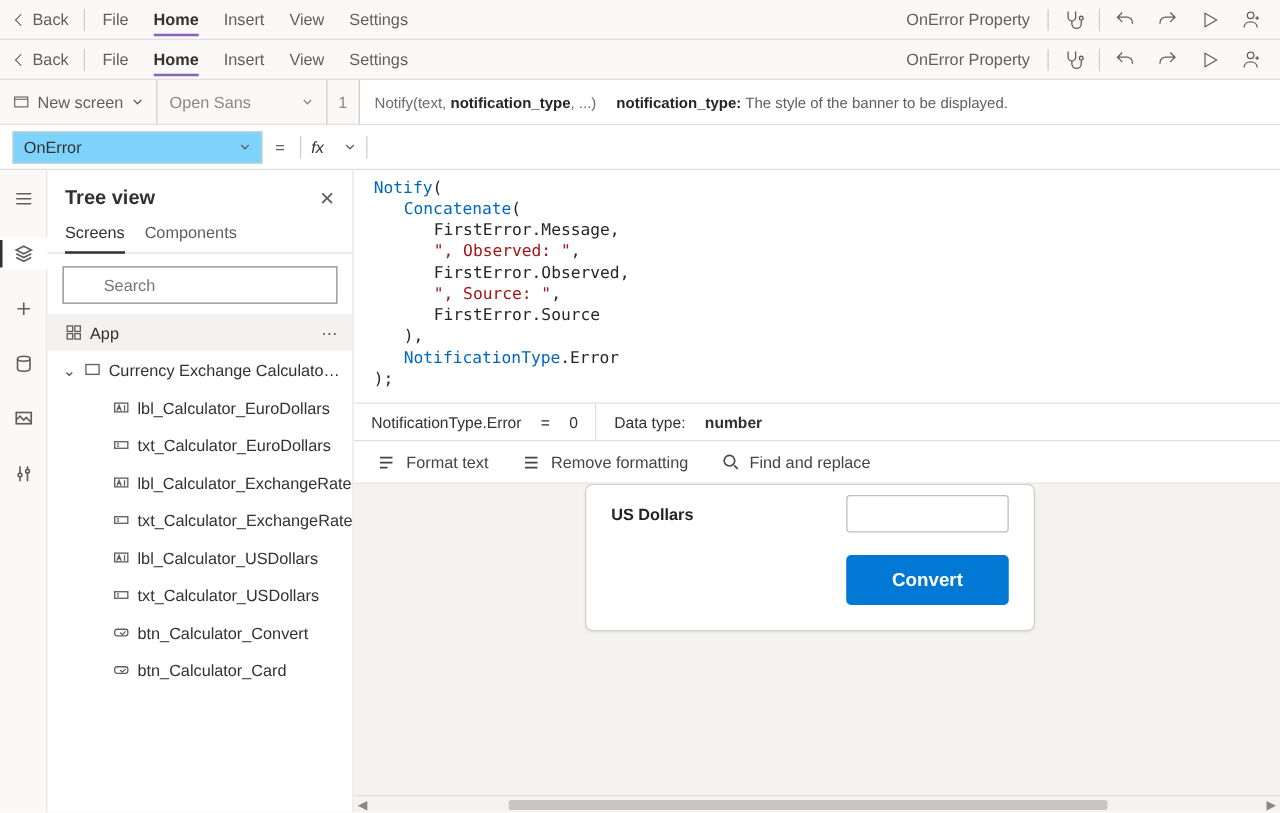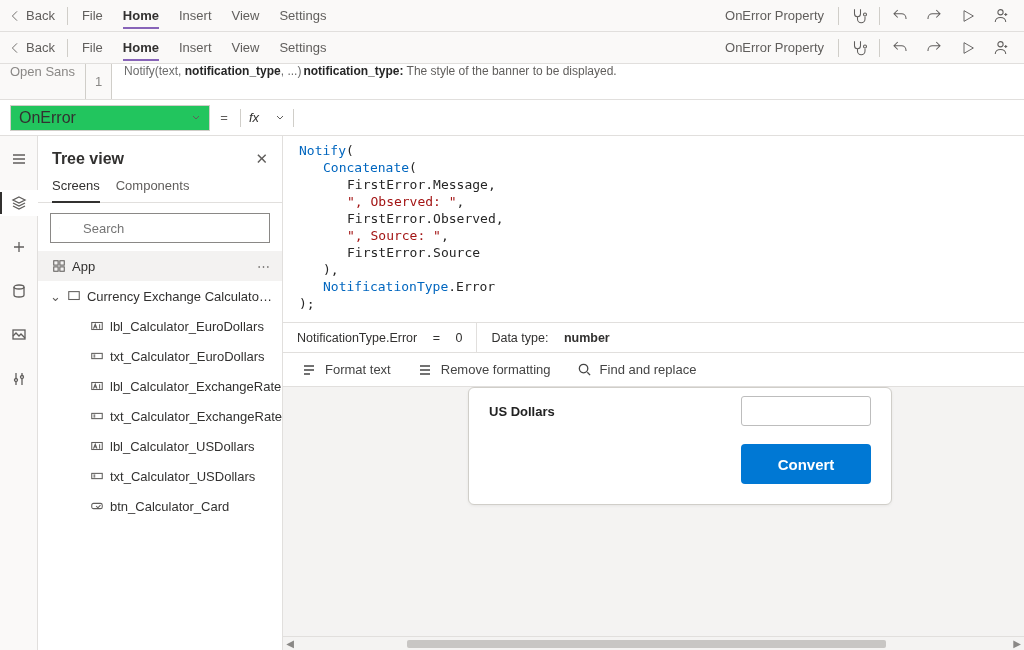"New screen" div.ns { html: none -> <div> <svg> <rect></rect> <path></path> </svg> <span>New screen</span> <svg> <path></path> </svg> </div> }
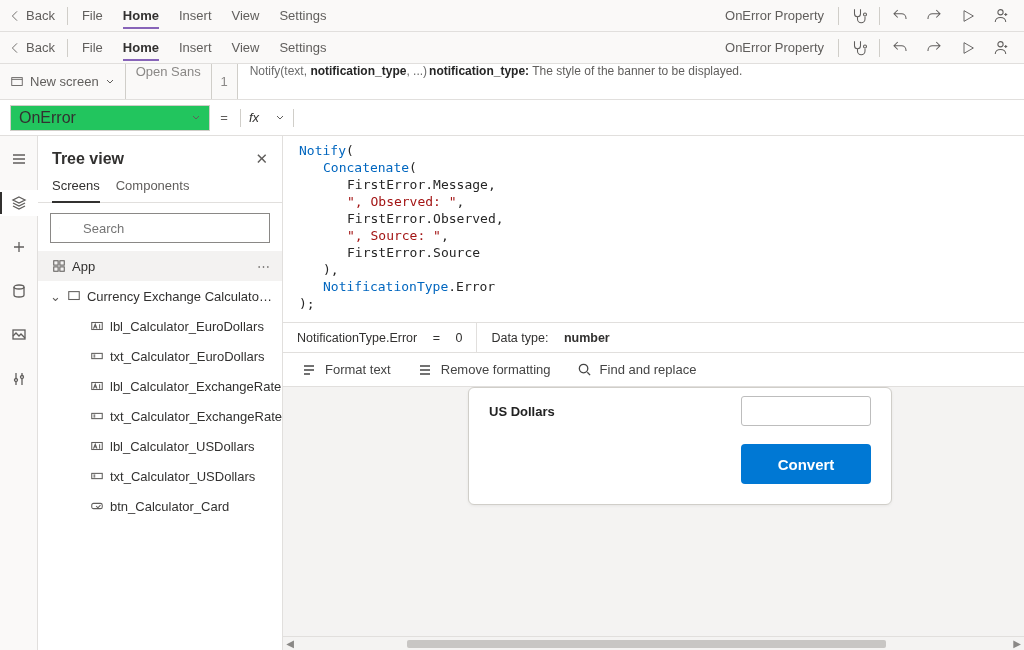"Open Sans" .toolbar .font { flex-direction: column -> none }
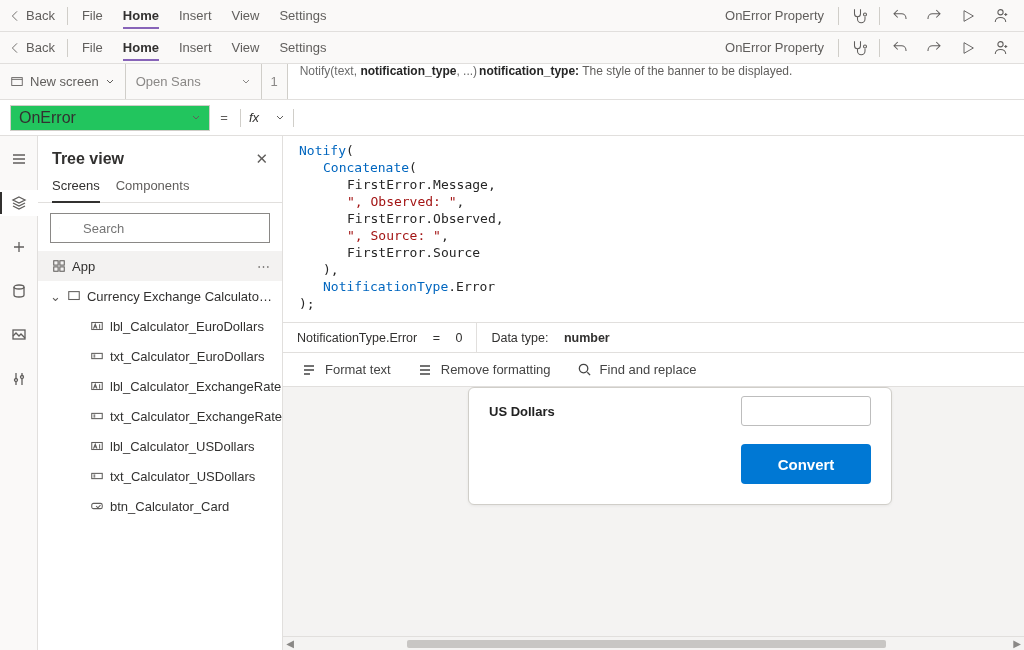"Notify(text, notification_type, ...)" .ed-head { align-items: none -> center; gap: 2px -> 16px }
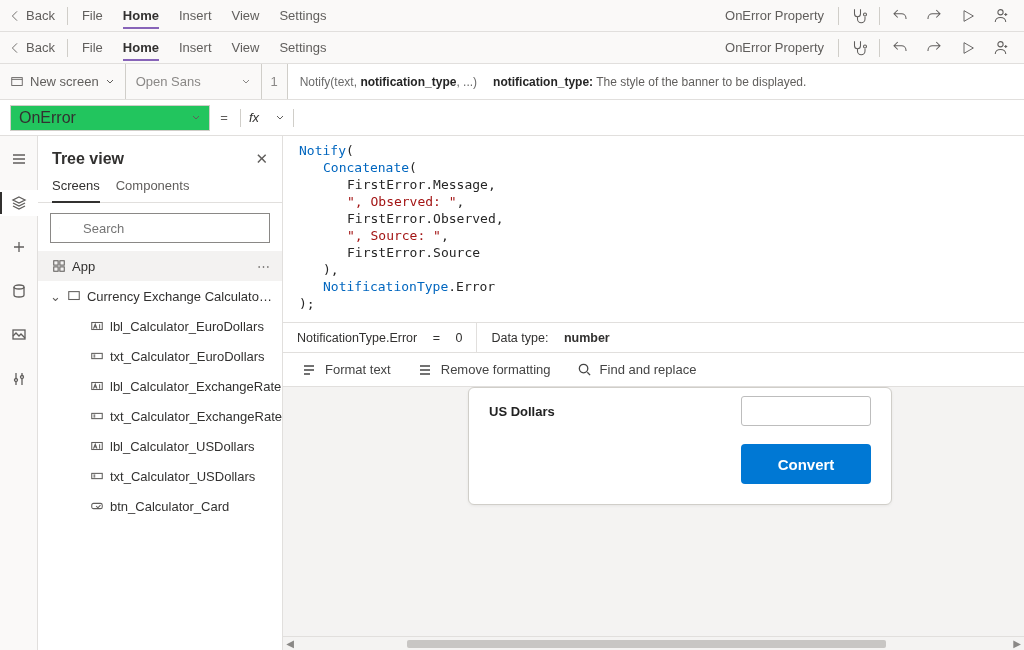"OnError" .prop-dd { background: #22c55e -> #7dd3fc; font-size: 16px -> 13px }
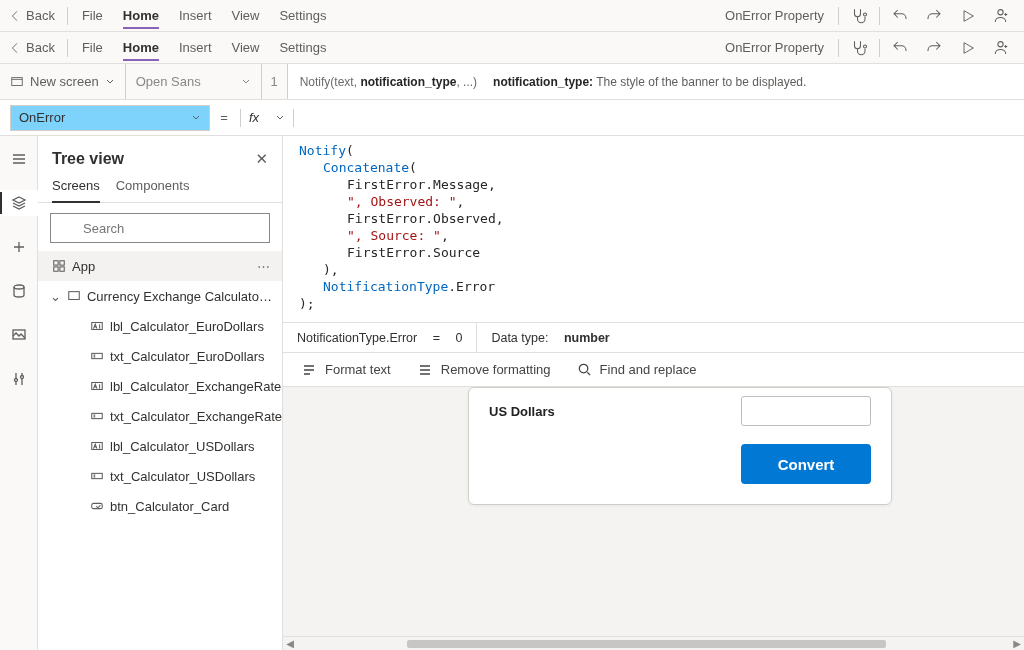"US Dollars" .card { width: 424px -> 360px }
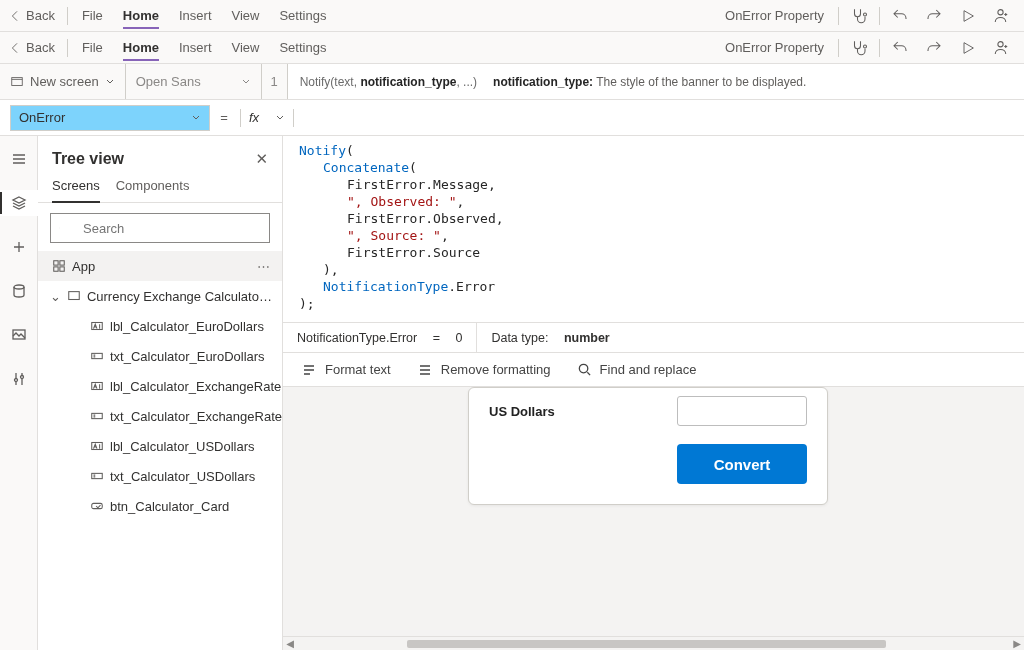"btn_Calculator_Convert" div.tree-row { html: none -> <div> <span> <svg> <rect></rect> <path></path> </svg> </span> <span>btn_Calculator_Convert</span> </div> }
